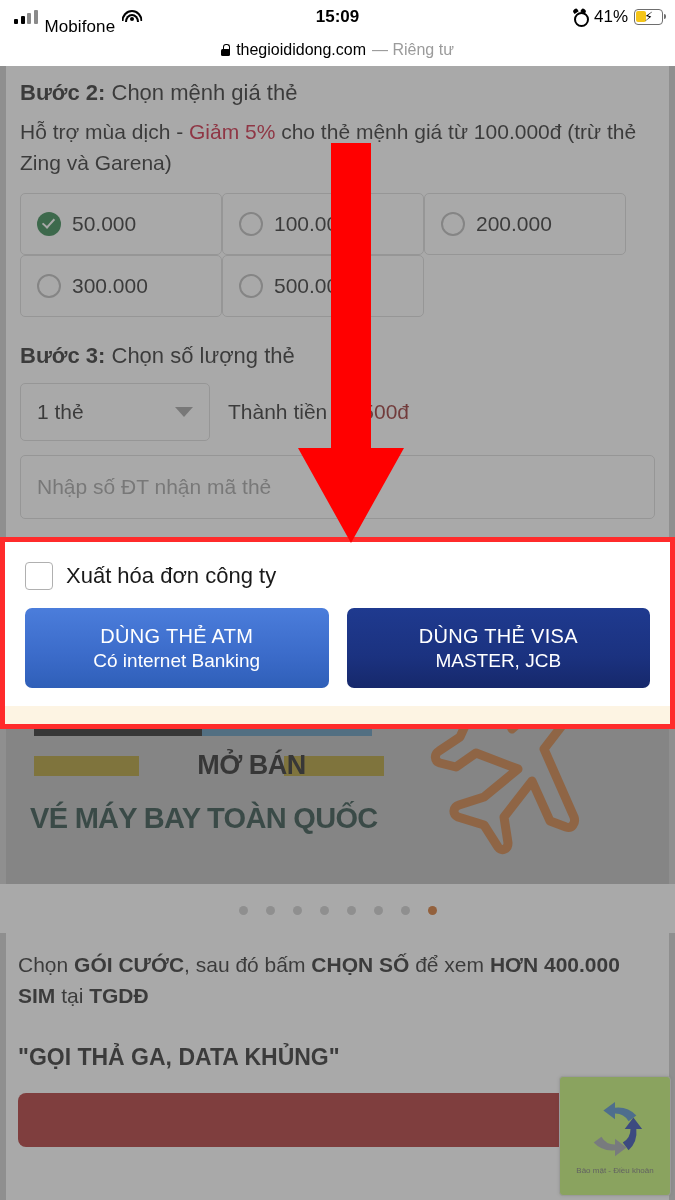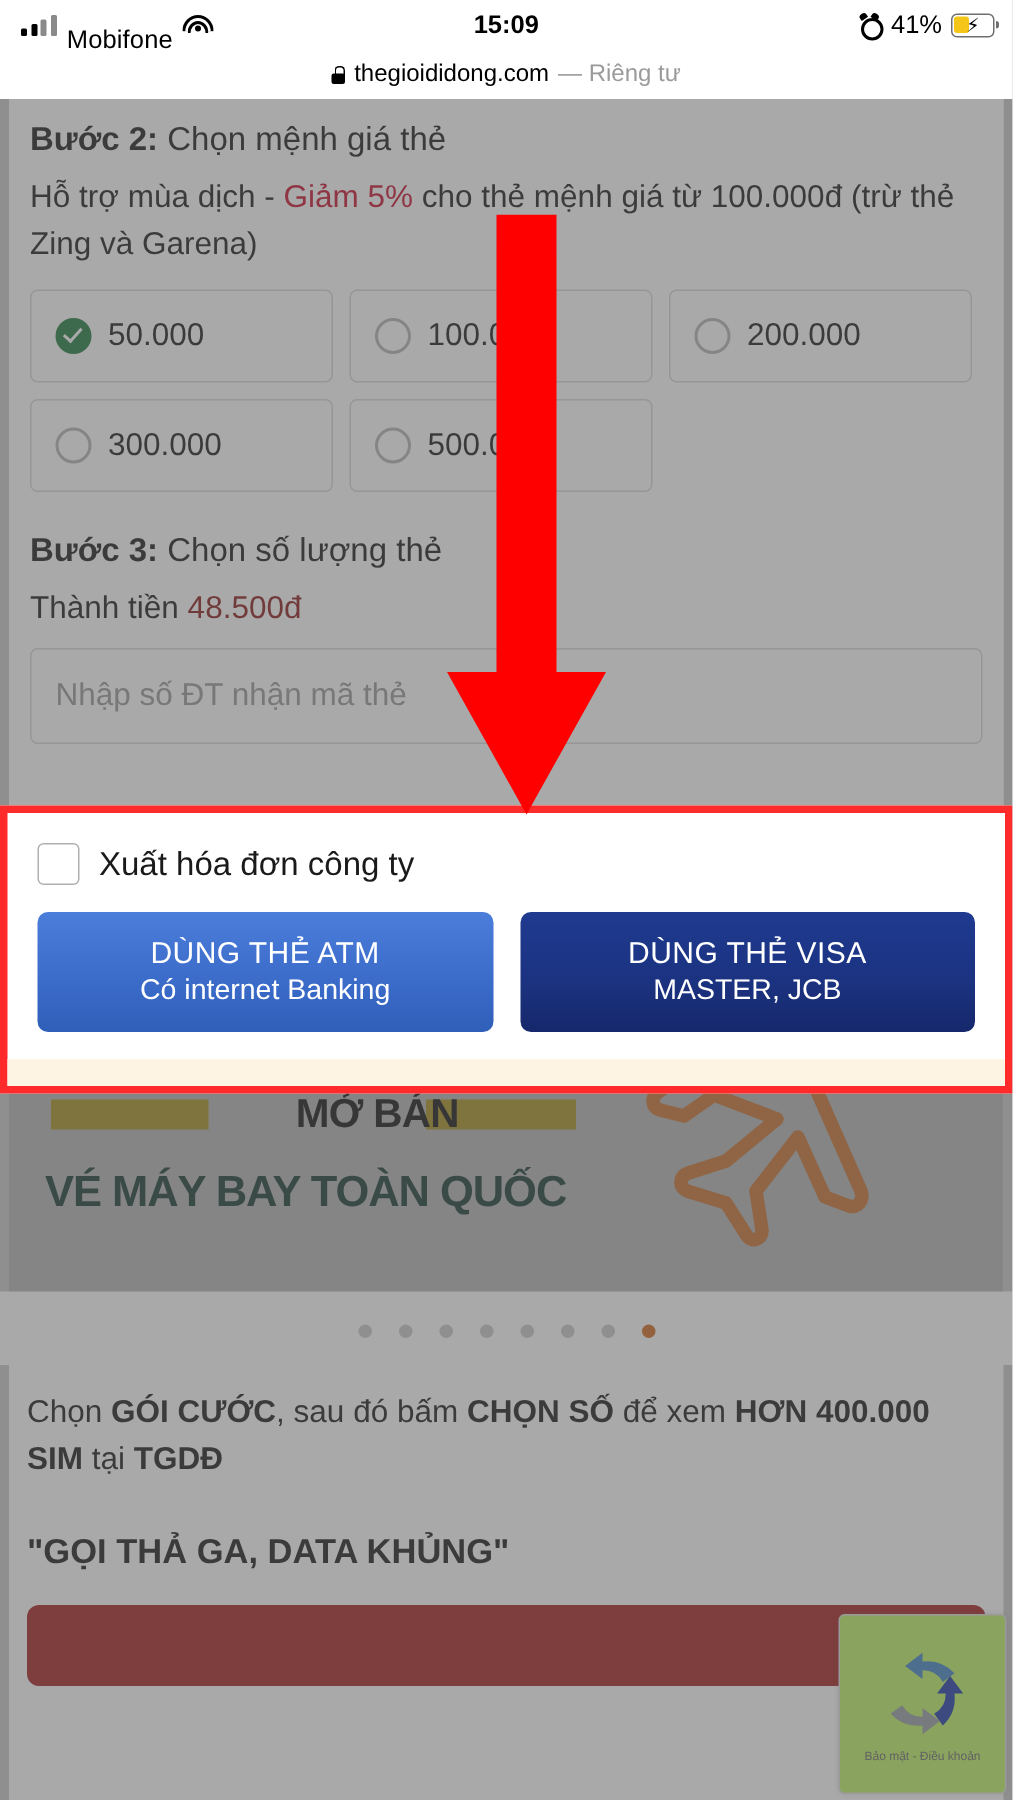"50.000" .opt-grid { gap: 11px -> none }
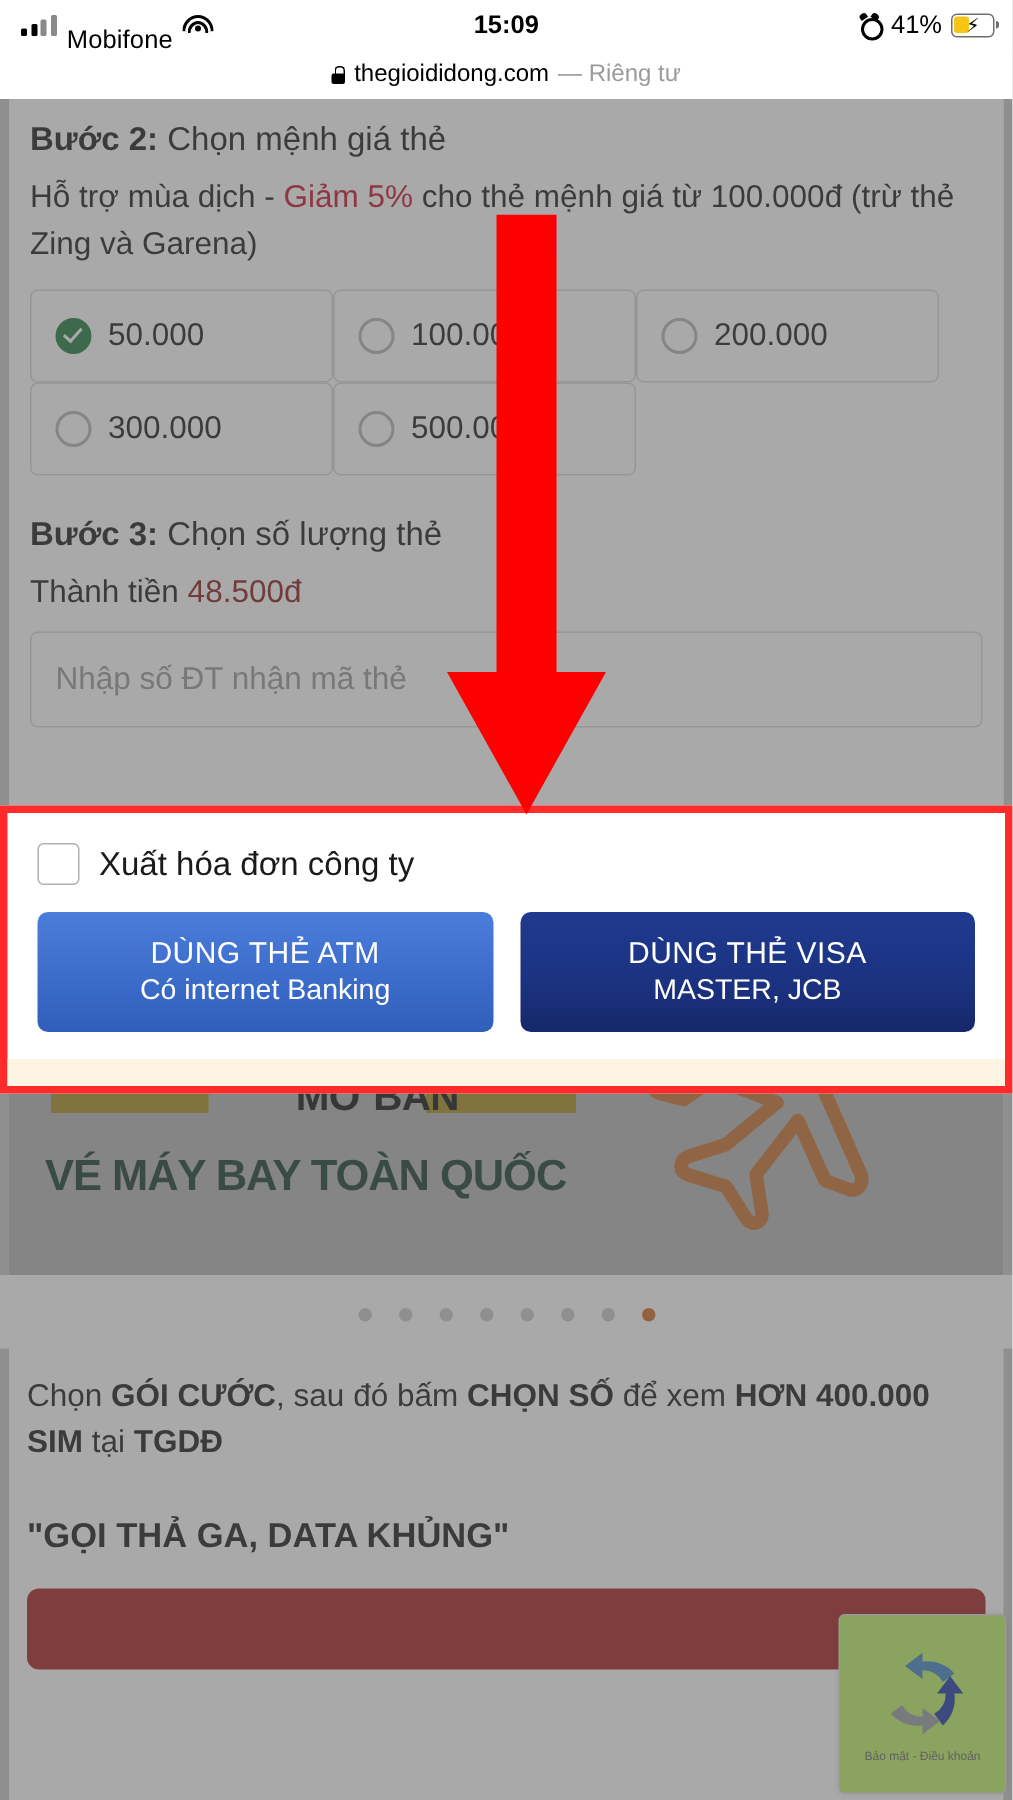"1 thẻ" div.select { html: none -> <div> <div>1 thẻ</div> <div></div> </div> }
